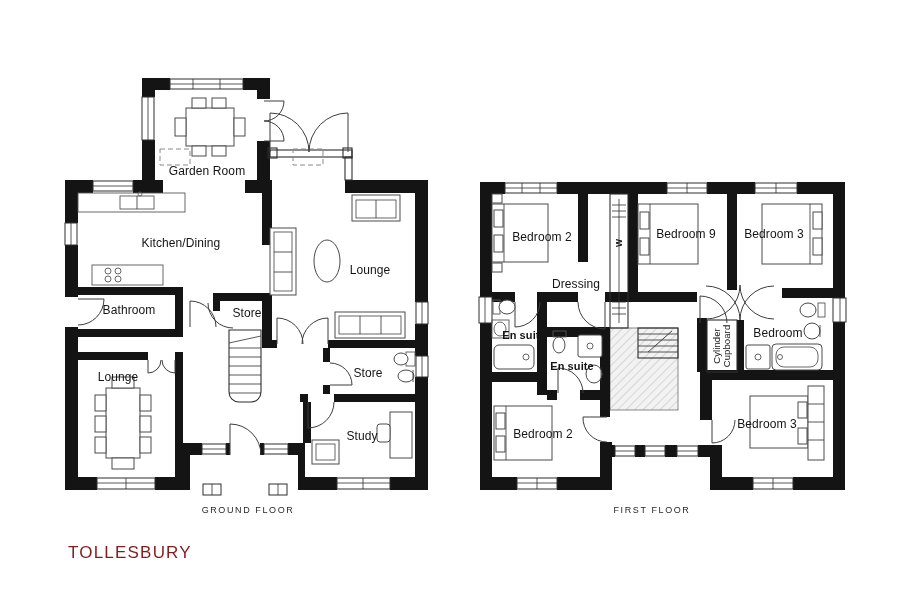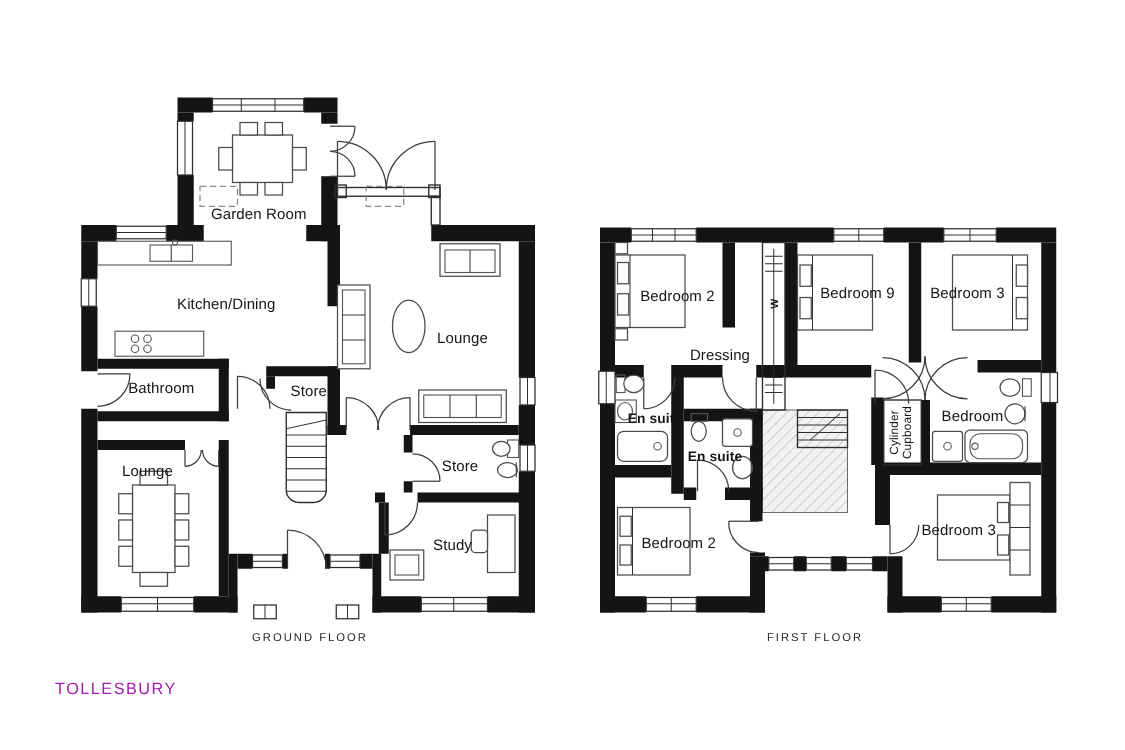"TOLLESBURY" .plan-title { color: #a21caf -> #7f1d1d; font-size: 13px -> 17px; margin-left: none -> 24px }
